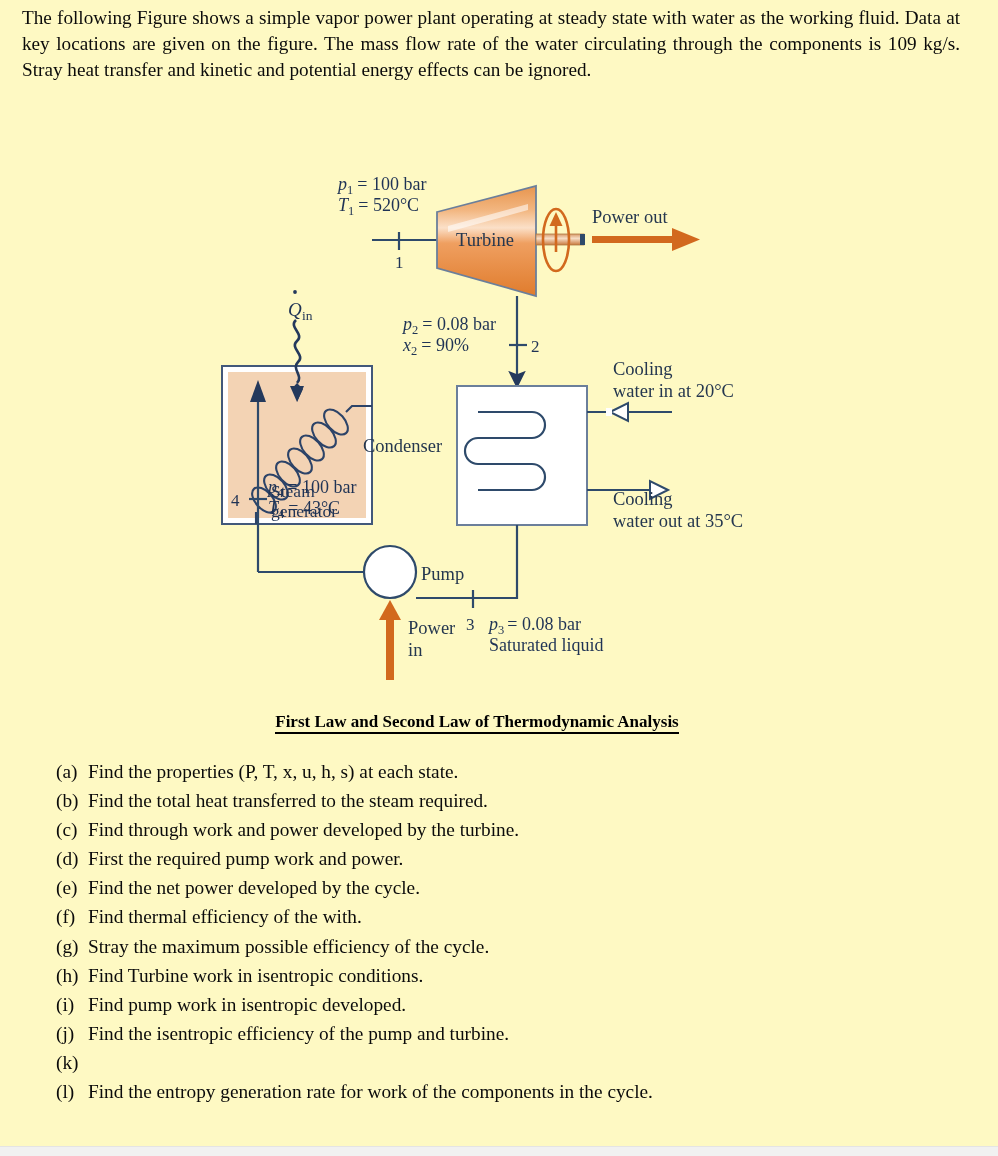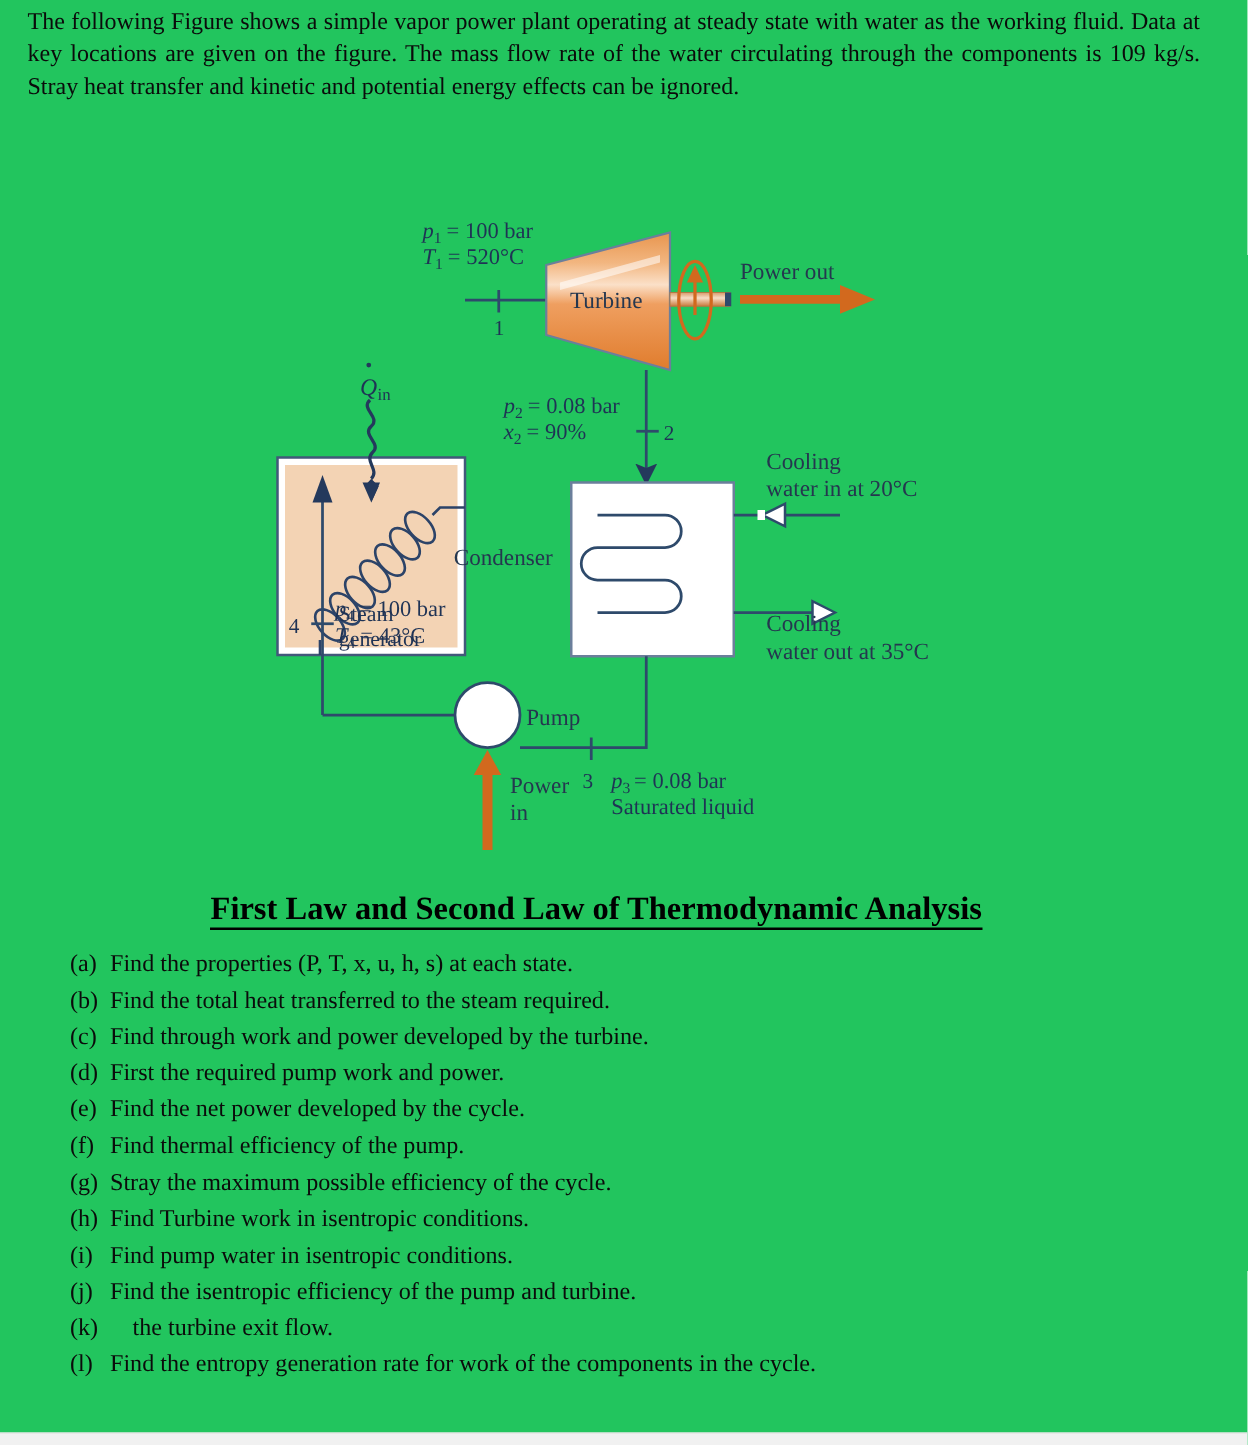"The following Figure shows a" .page { background: #22c55e -> #fef9c3 }
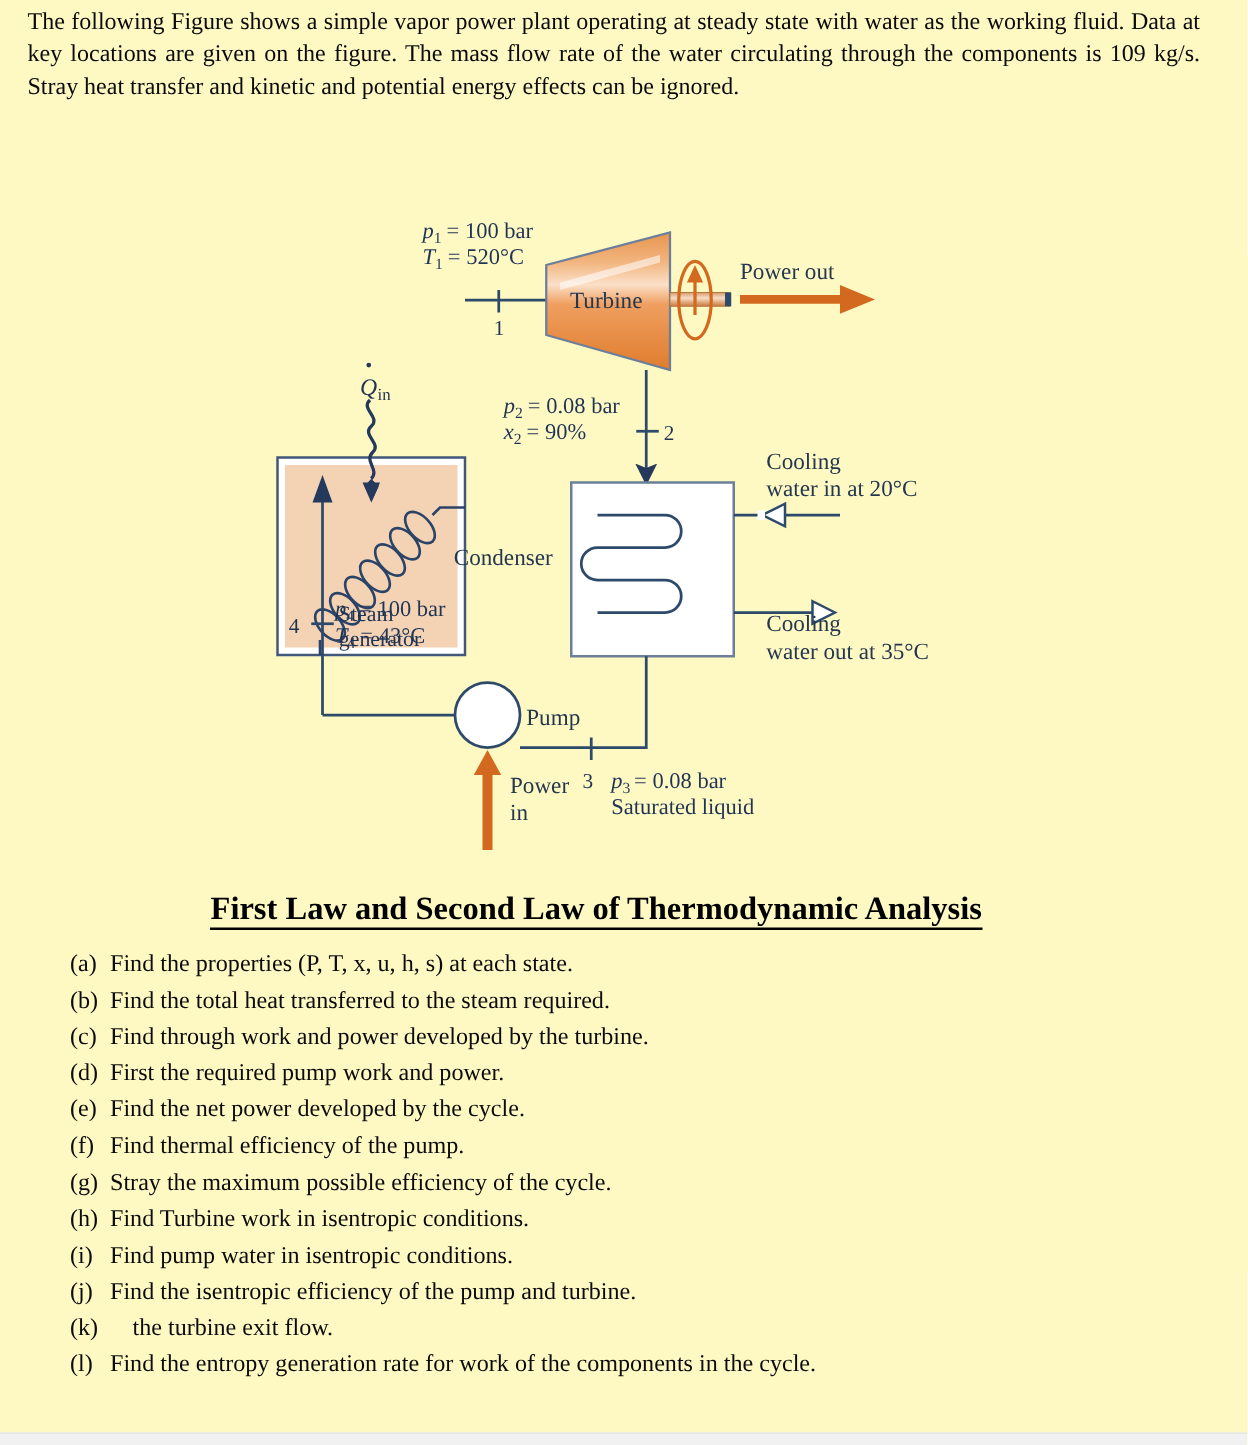"First Law and Second Law" .section-title { font-size: 26px -> 17px }
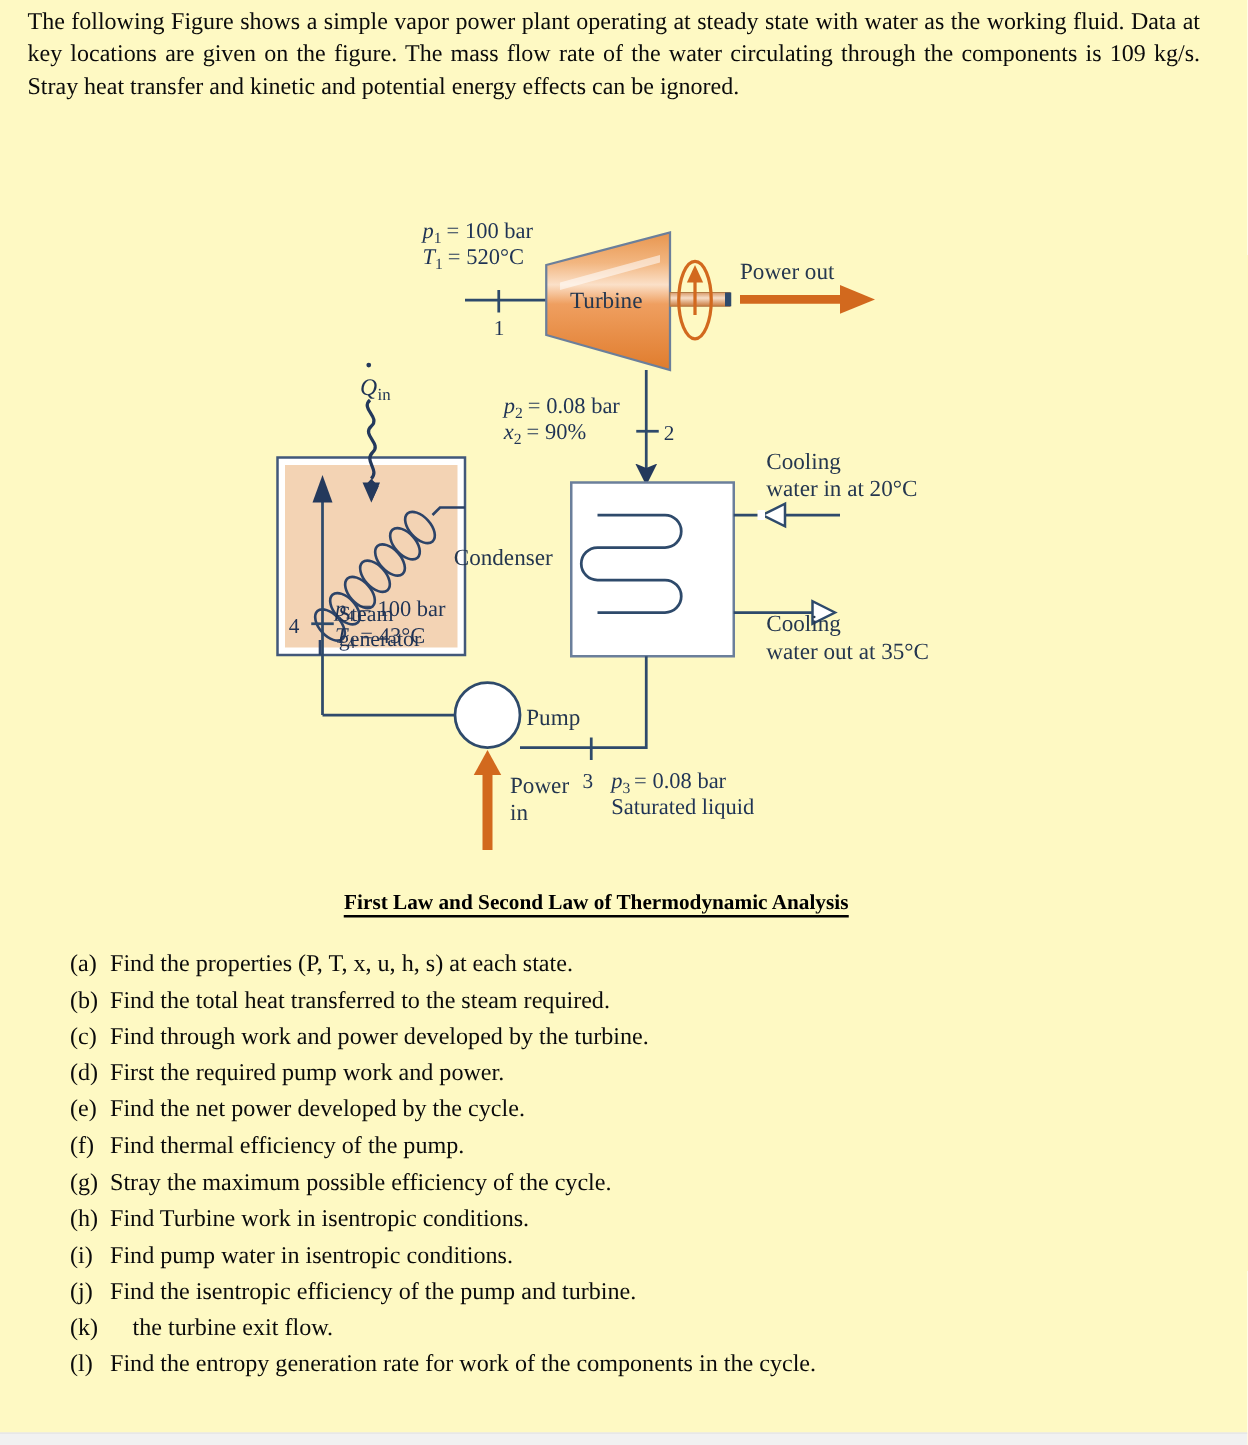"Find thermal efficiency of the" span { text: pump -> with }
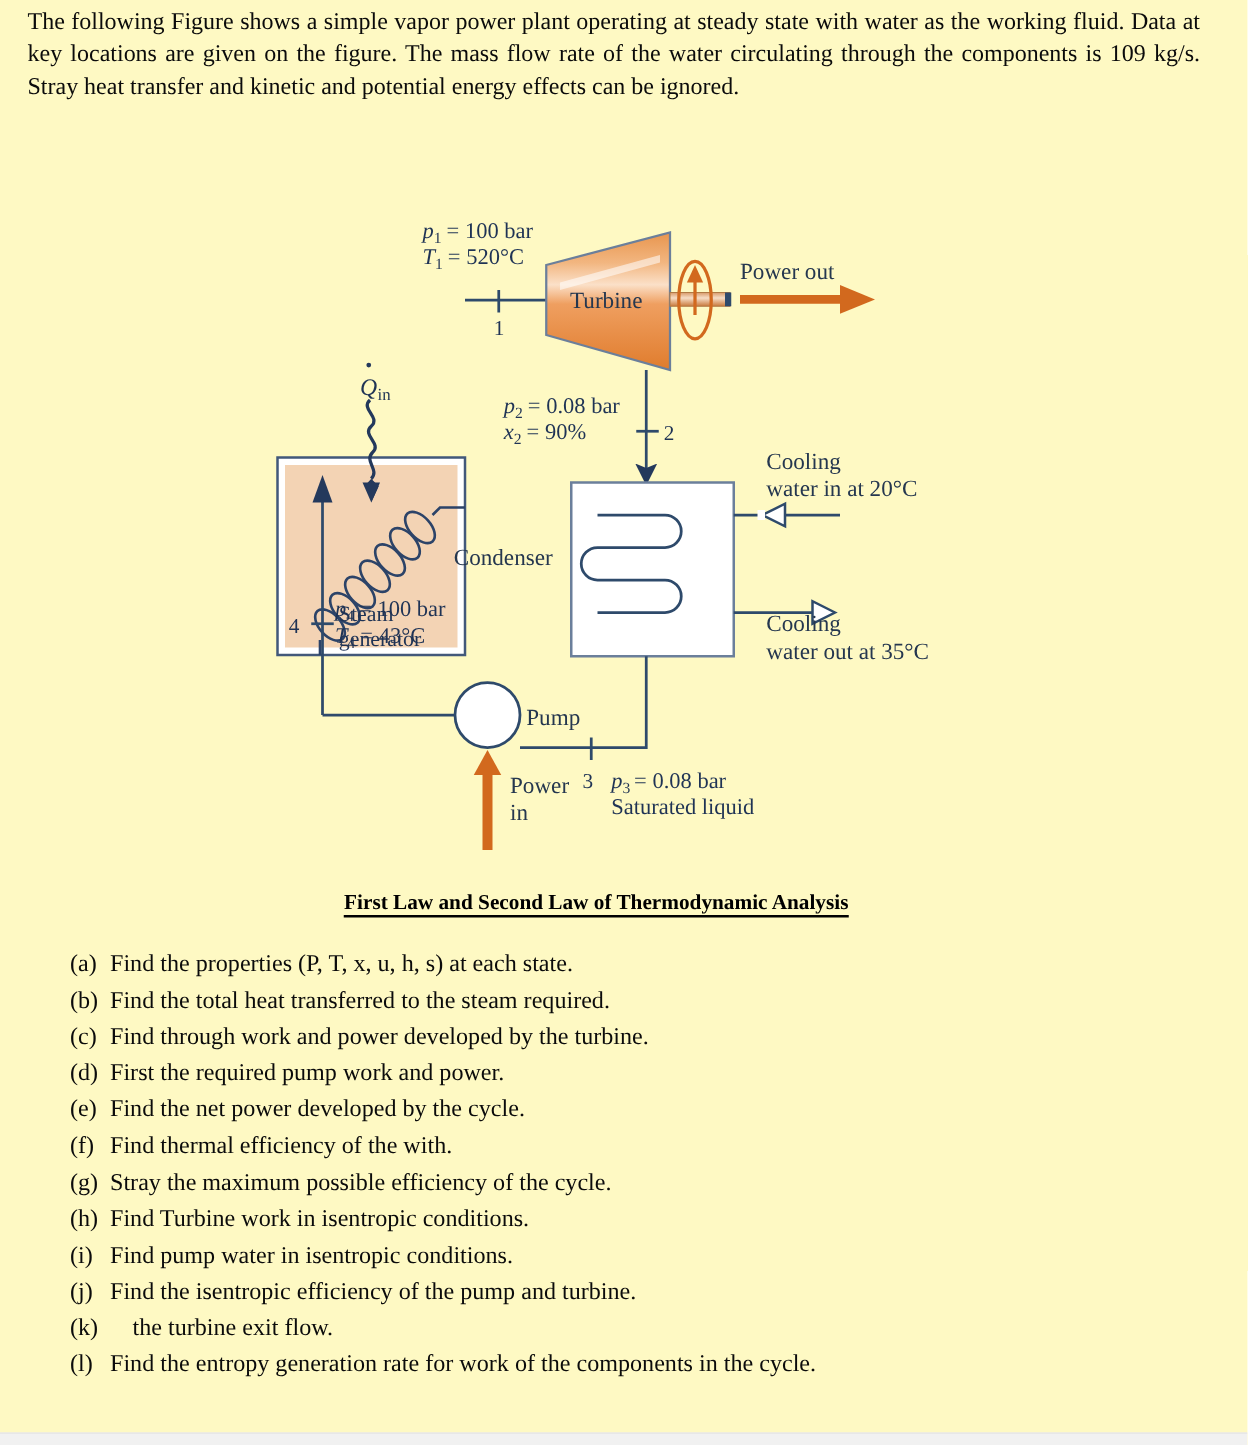"Find pump water in isentropic" span { text: water in isentropic conditions -> work in isentropic developed }
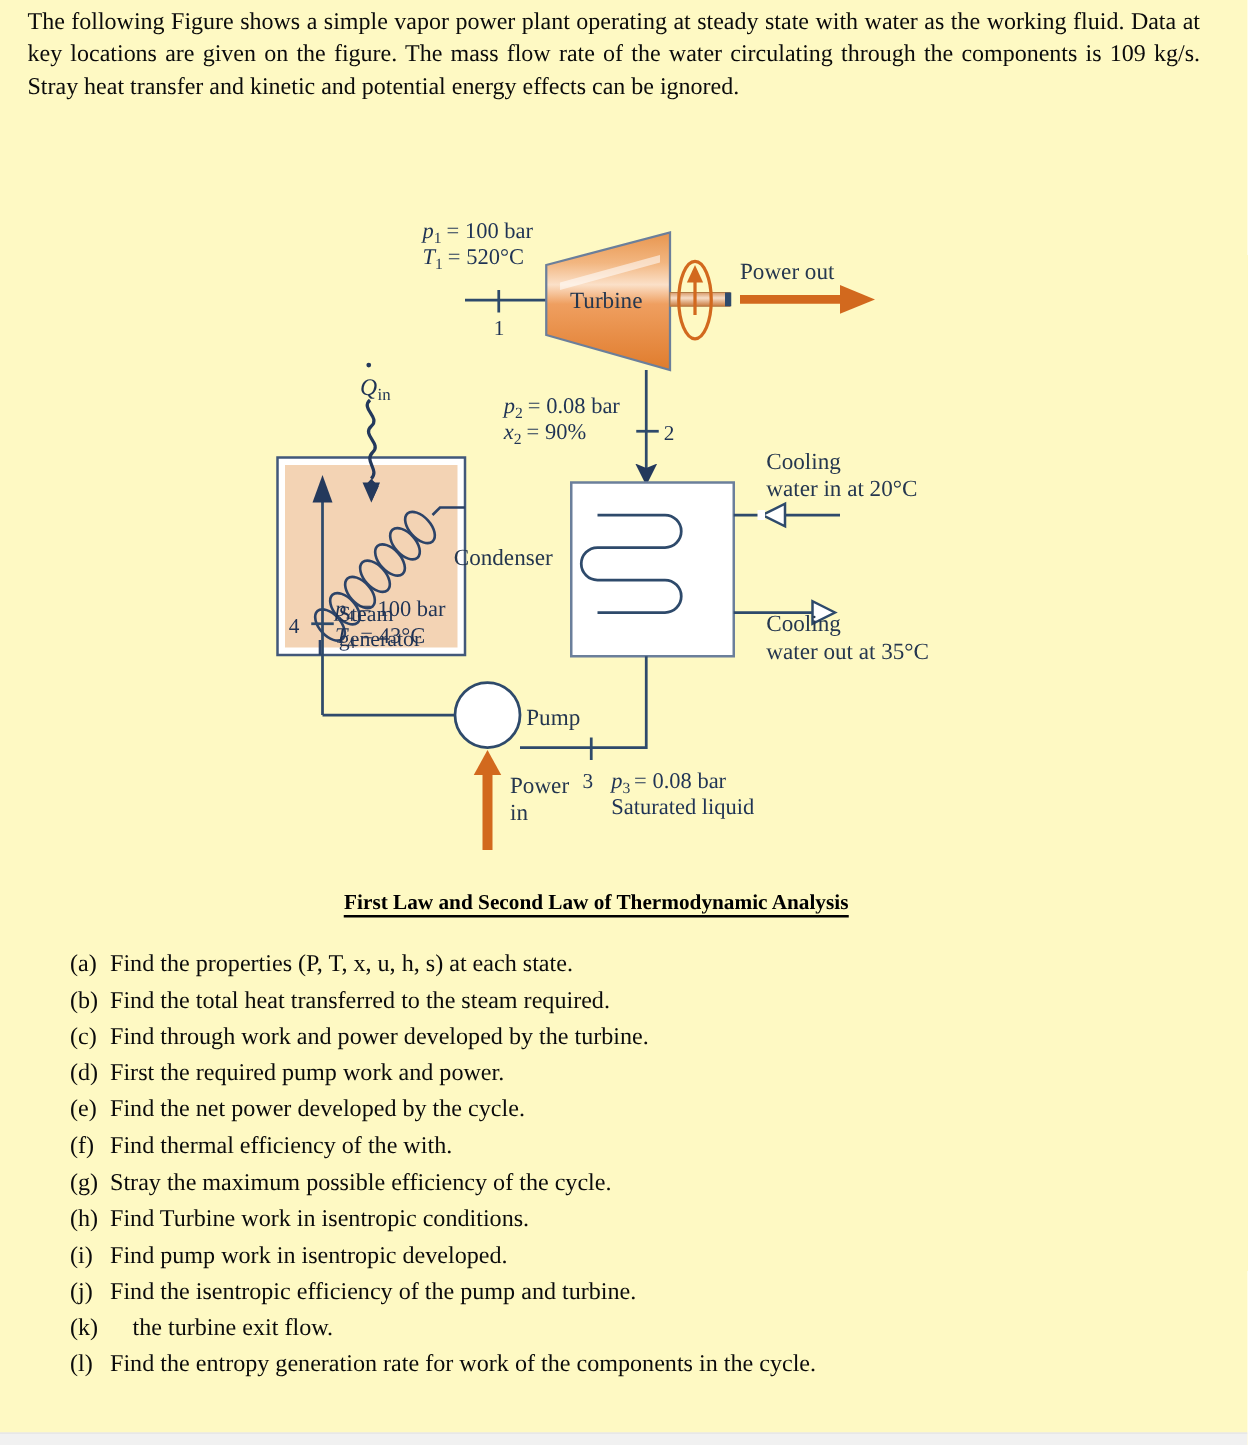"the turbine exit flow." span.cont { html: <span>the turbine exit flow.</span> -> none }
